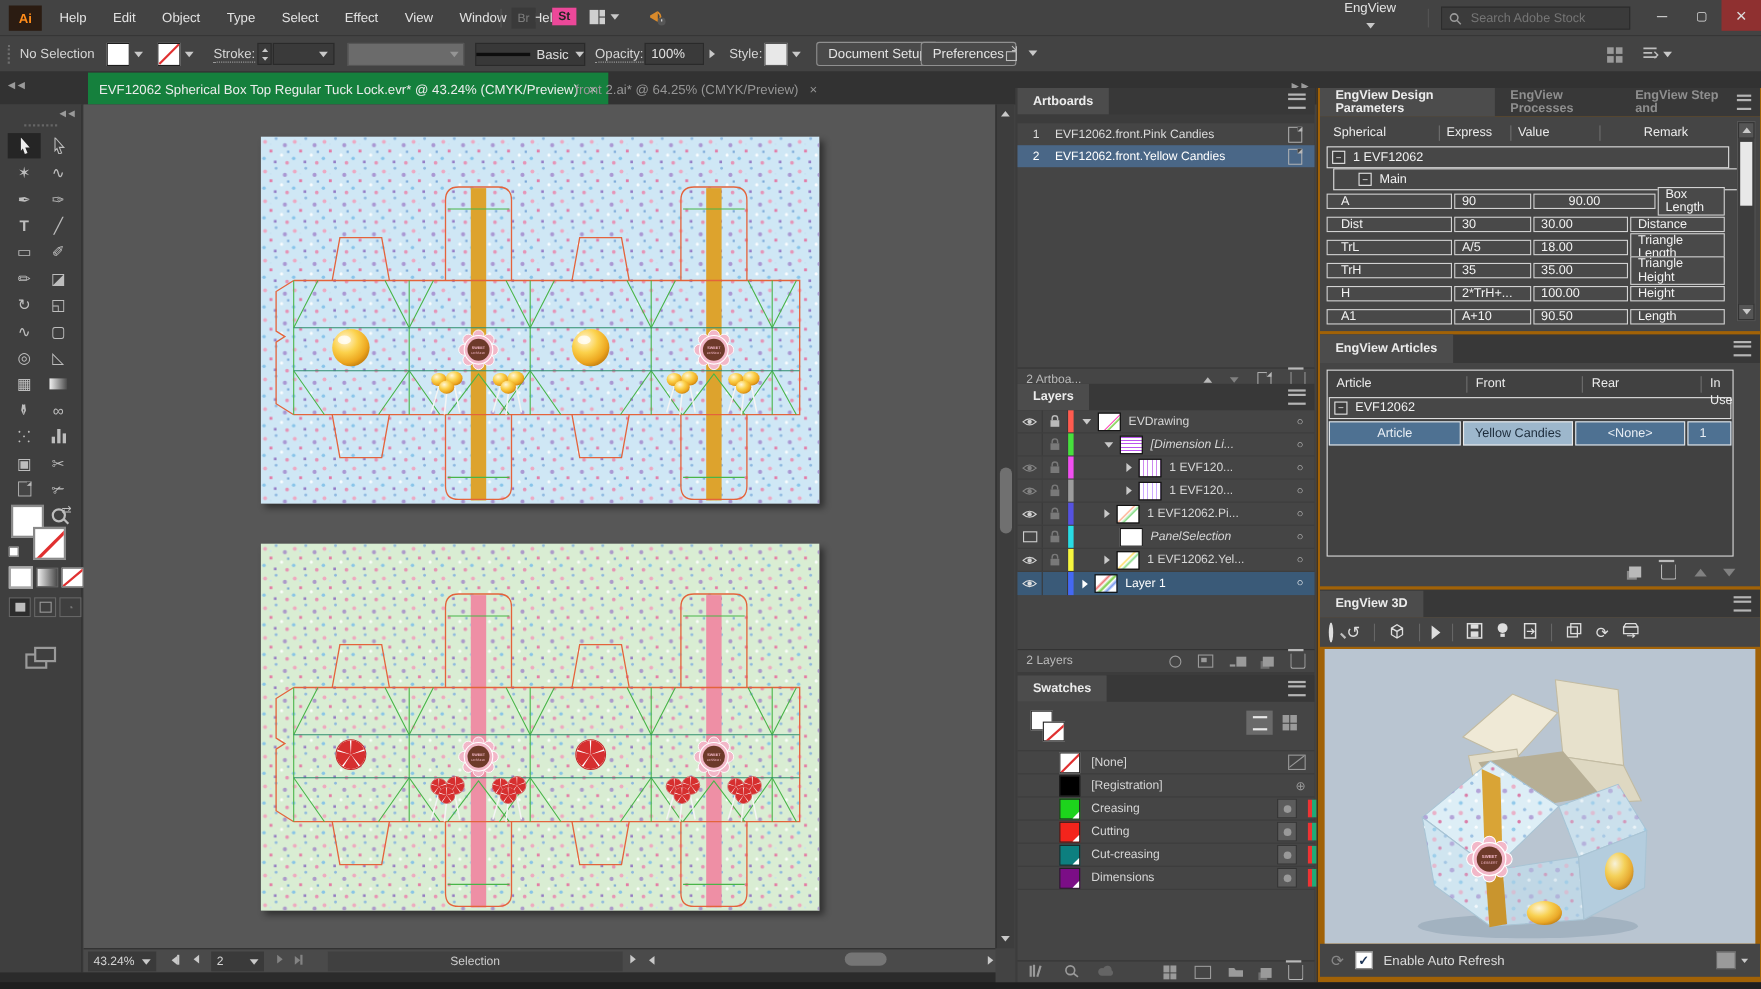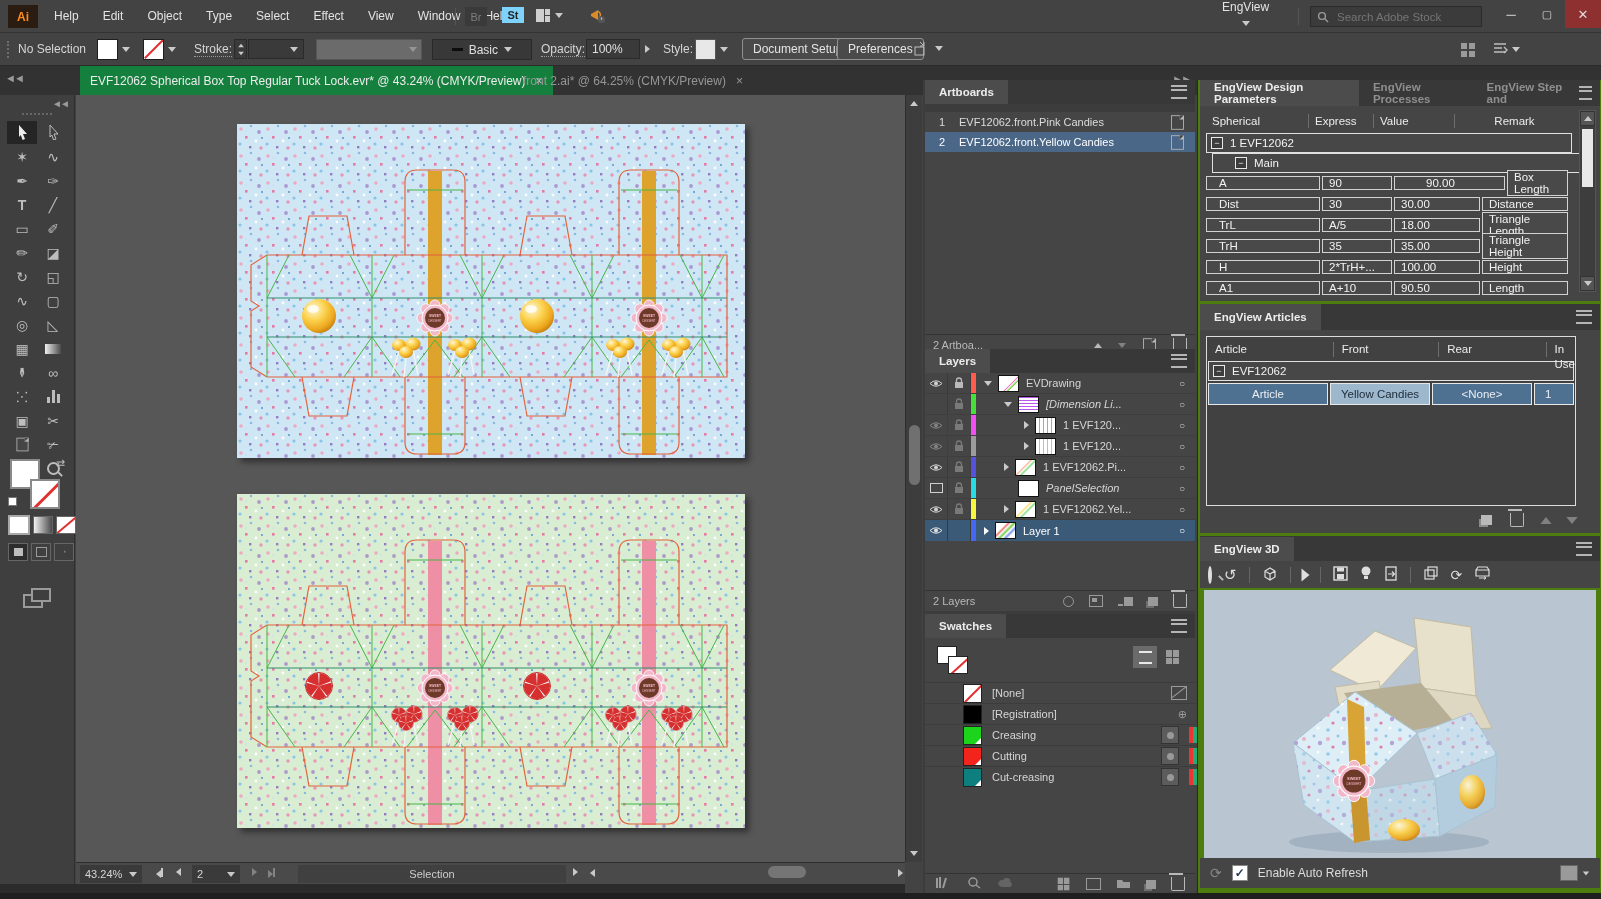"St" div.a { background: #7dd3fc -> #ec4899 }
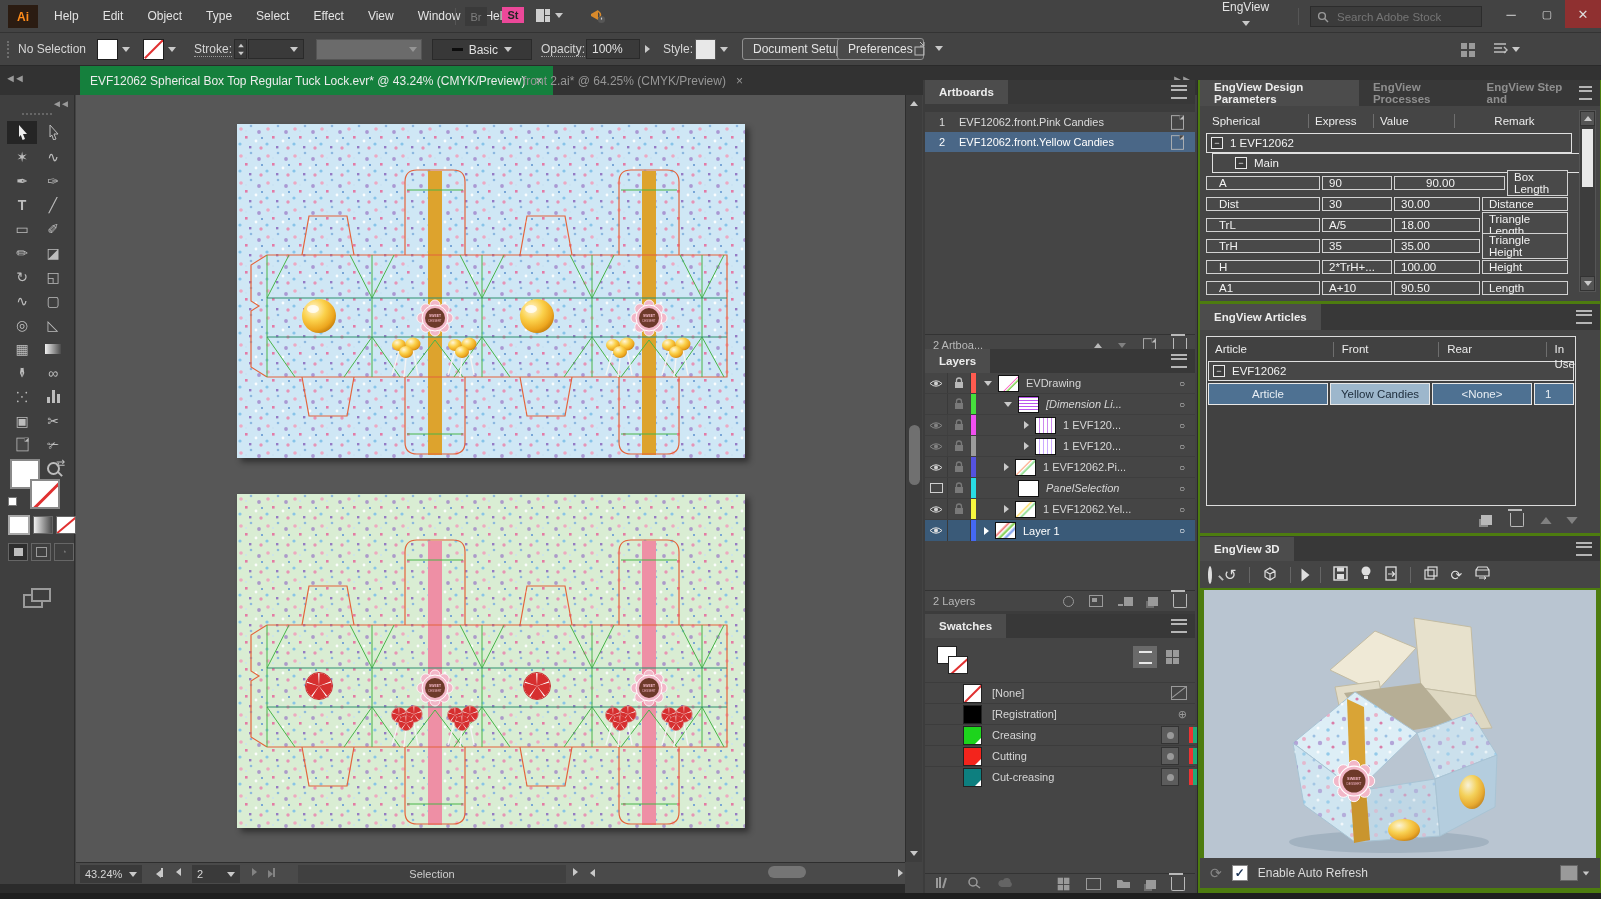"Basic" div.a { padding: 0 19px -> 0 0 }
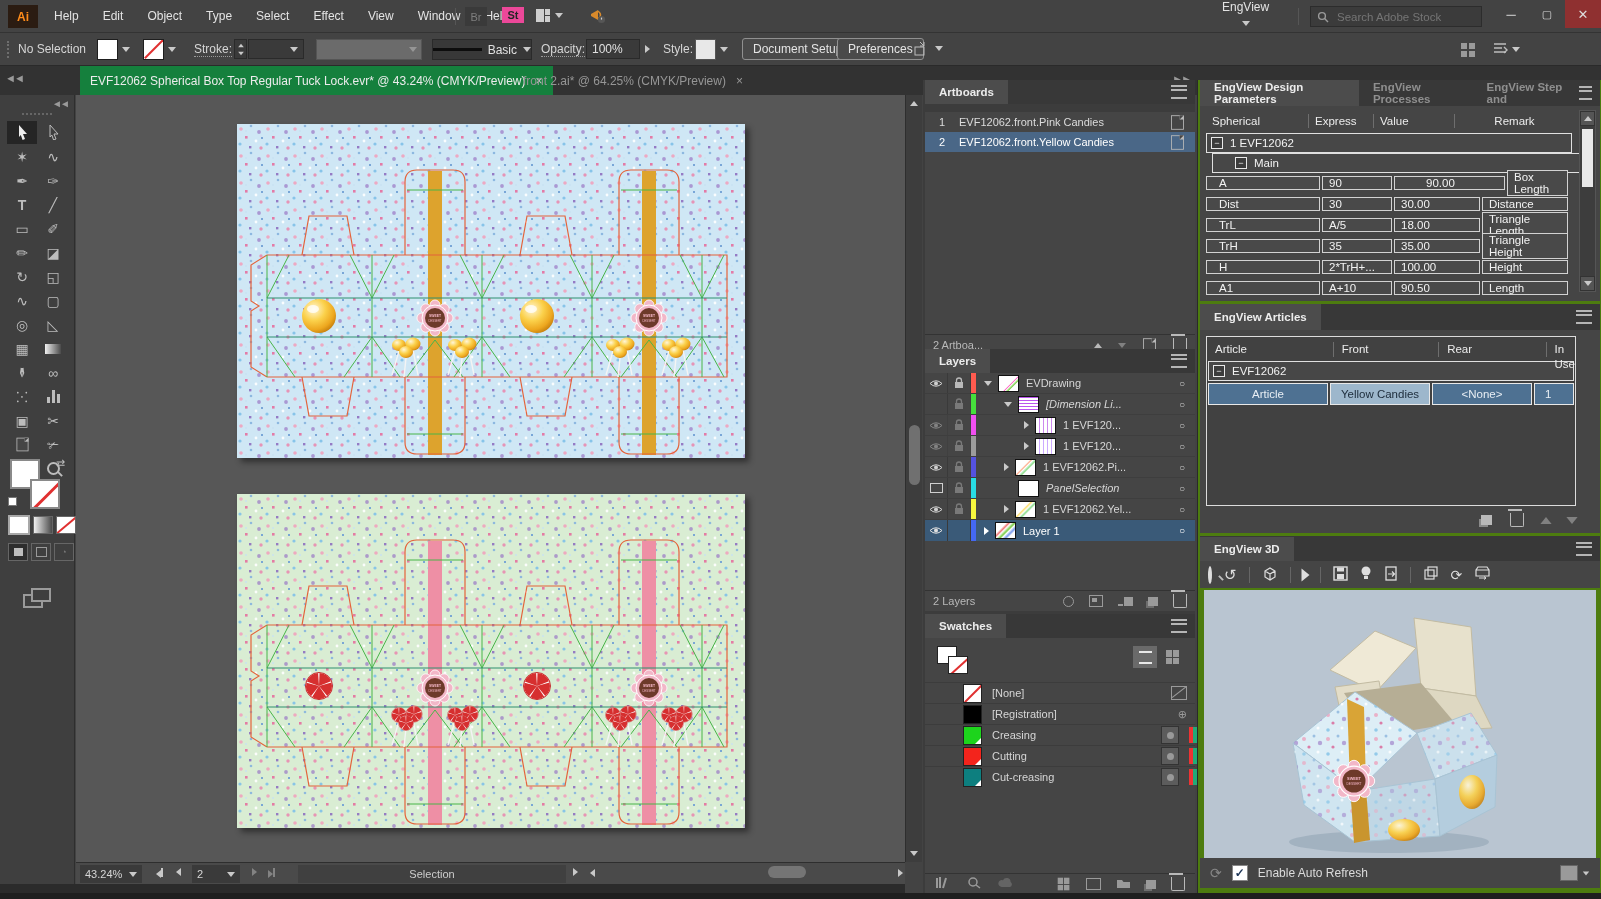"EngView Design Parameters" div.a { background: #4d7c0f -> #a16207 }
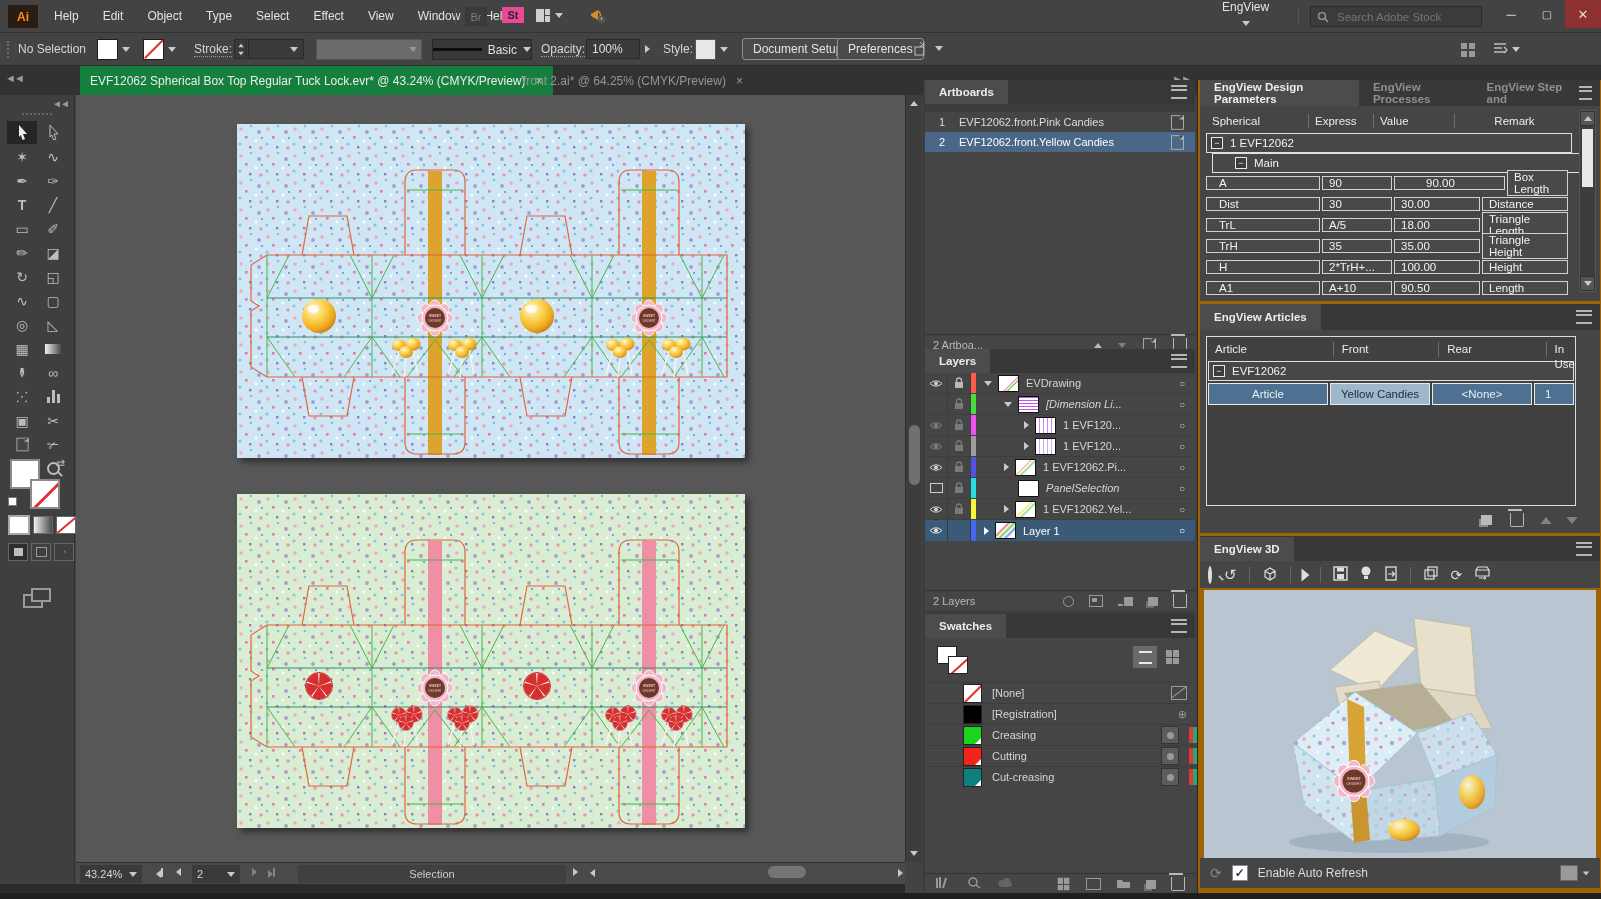"Dimensions" div.row { html: none -> <div> <span> <span></span> </span> <span>Dimensions</span> <span> <i></i> </span> <span></span> </div> }
